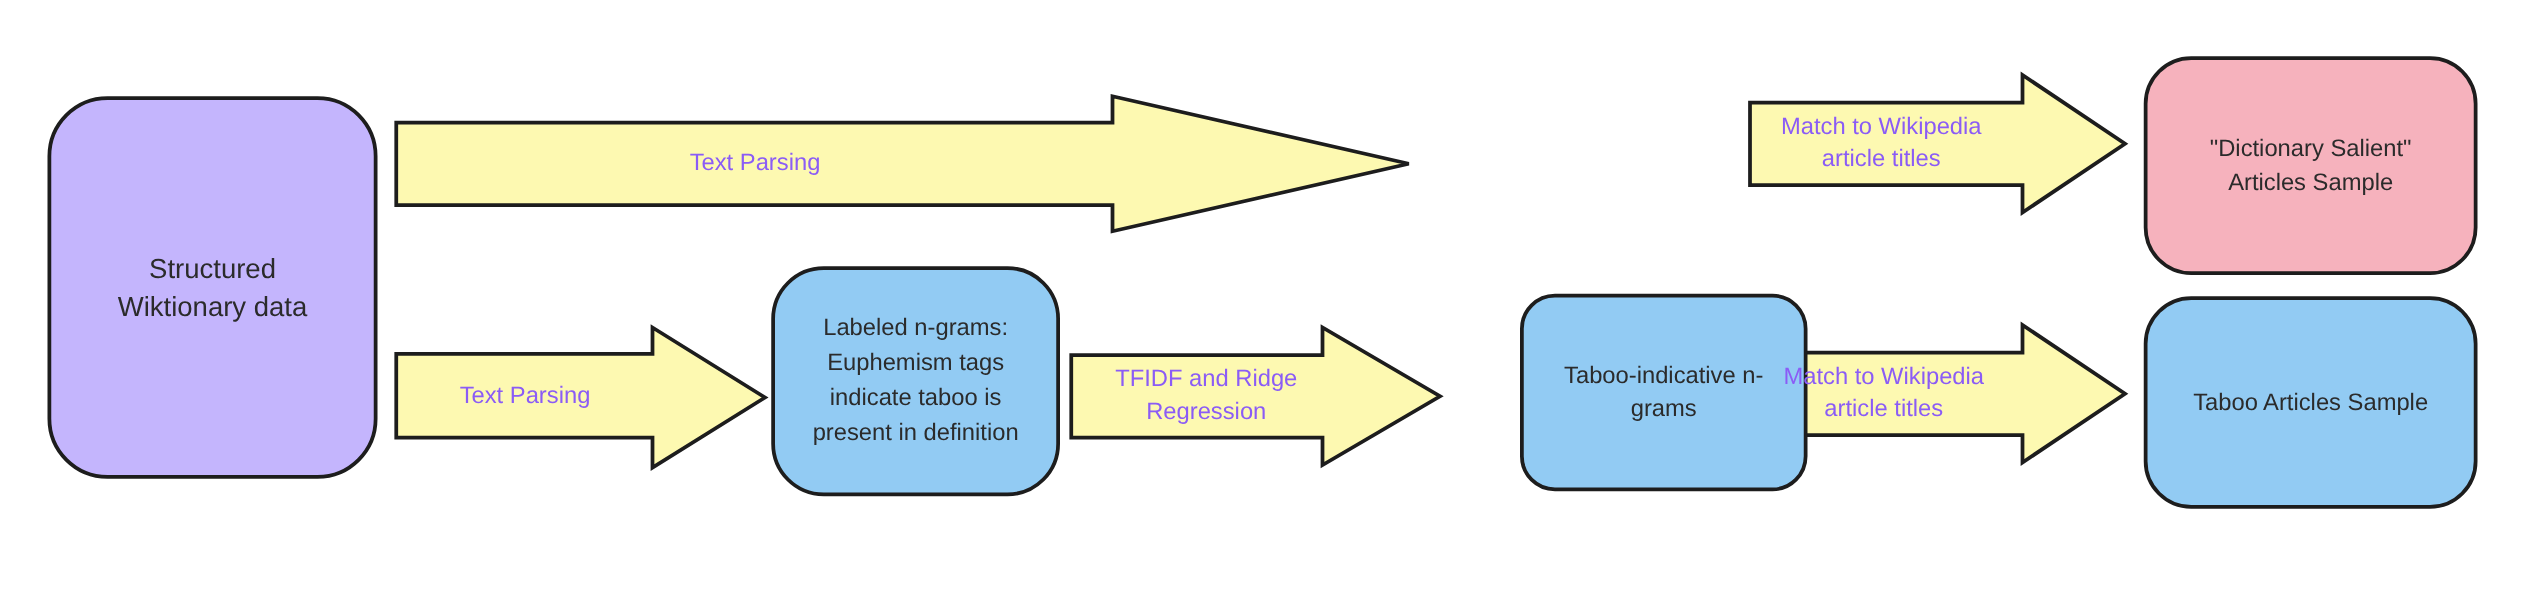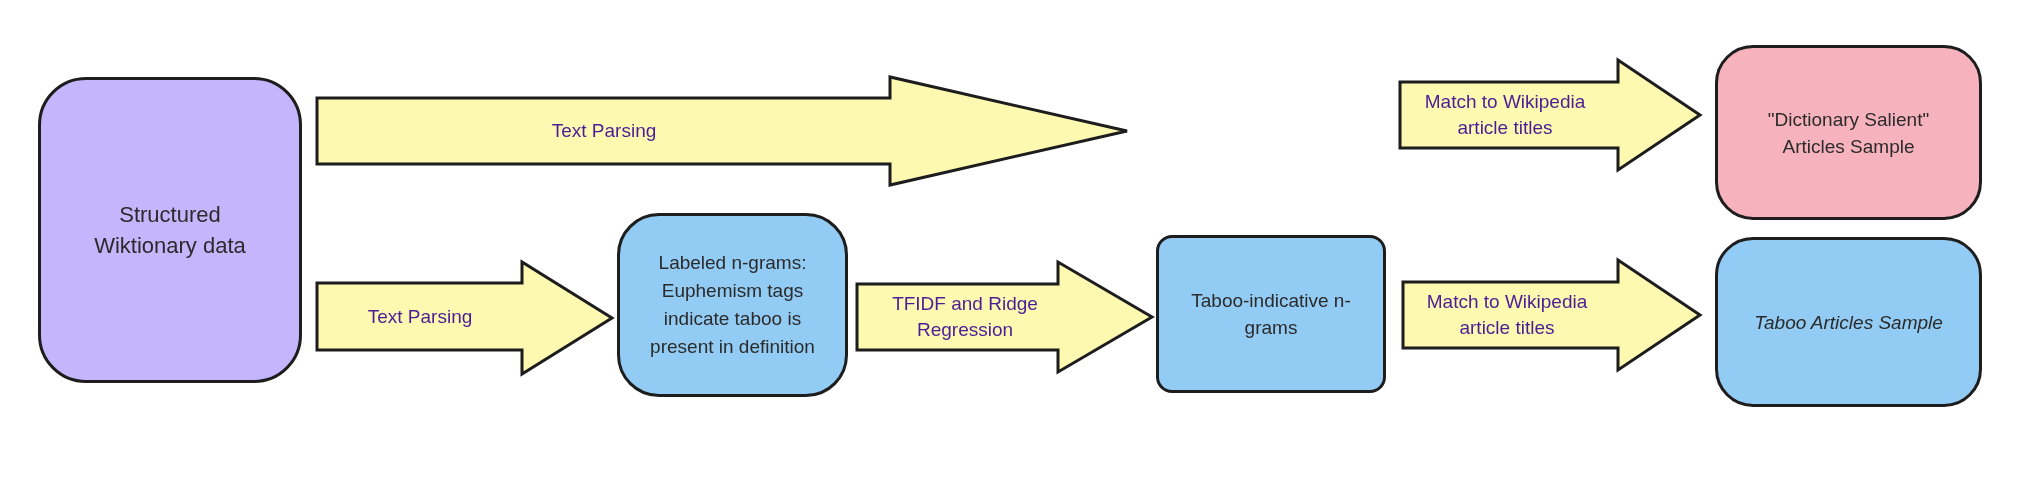"Match to Wikipedia" .arrow-label { color: #4c1d95 -> #8b5cf6 }
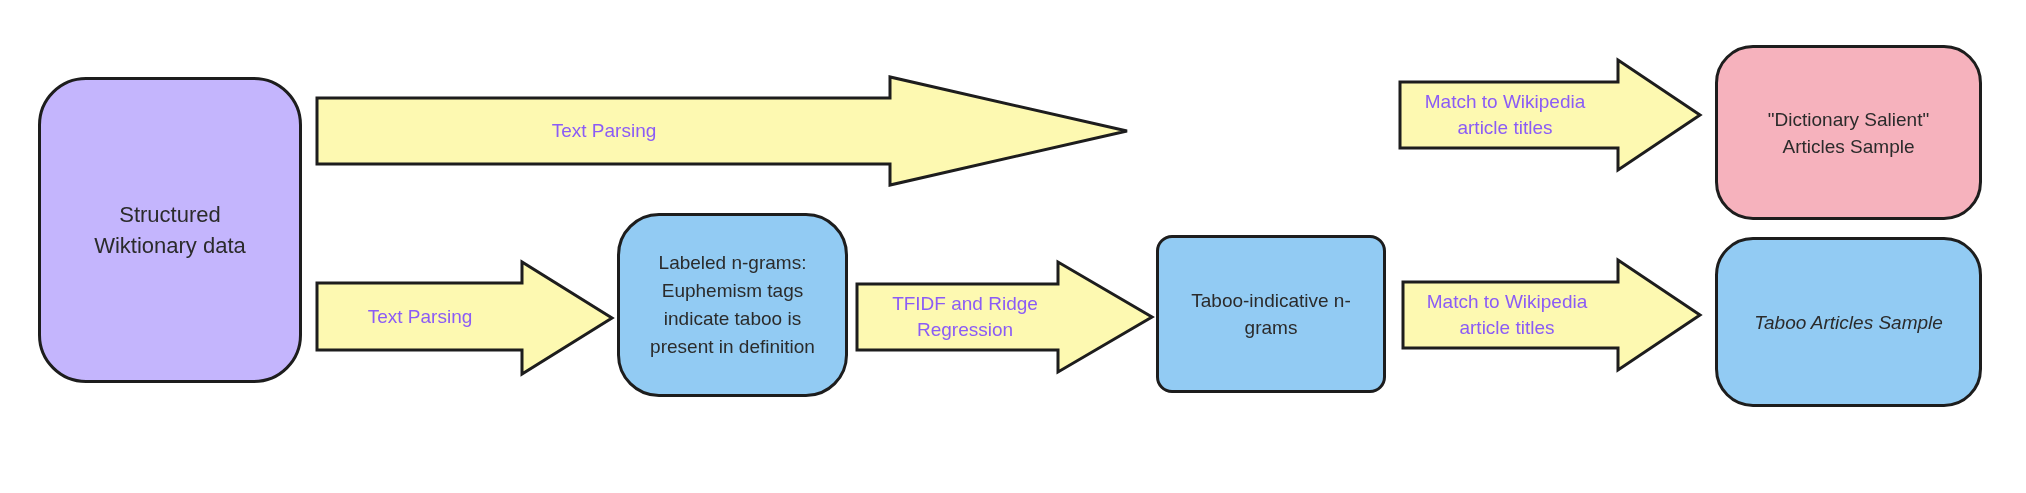"Taboo-indicative n-" #node-taboo-ngrams { border-radius: 16px -> 28px; left: 1156px -> 1216px }
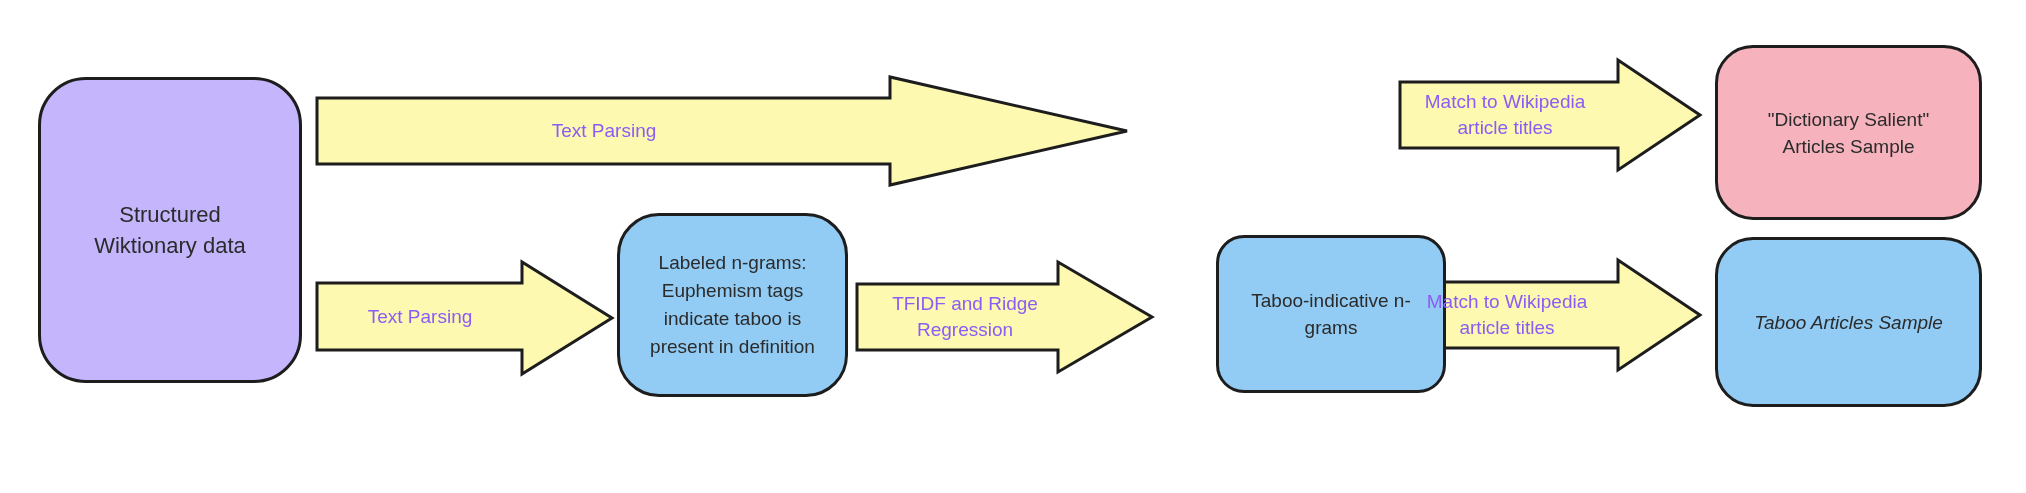"Taboo Articles Sample" #node-taboo-articles { font-style: italic -> none }
